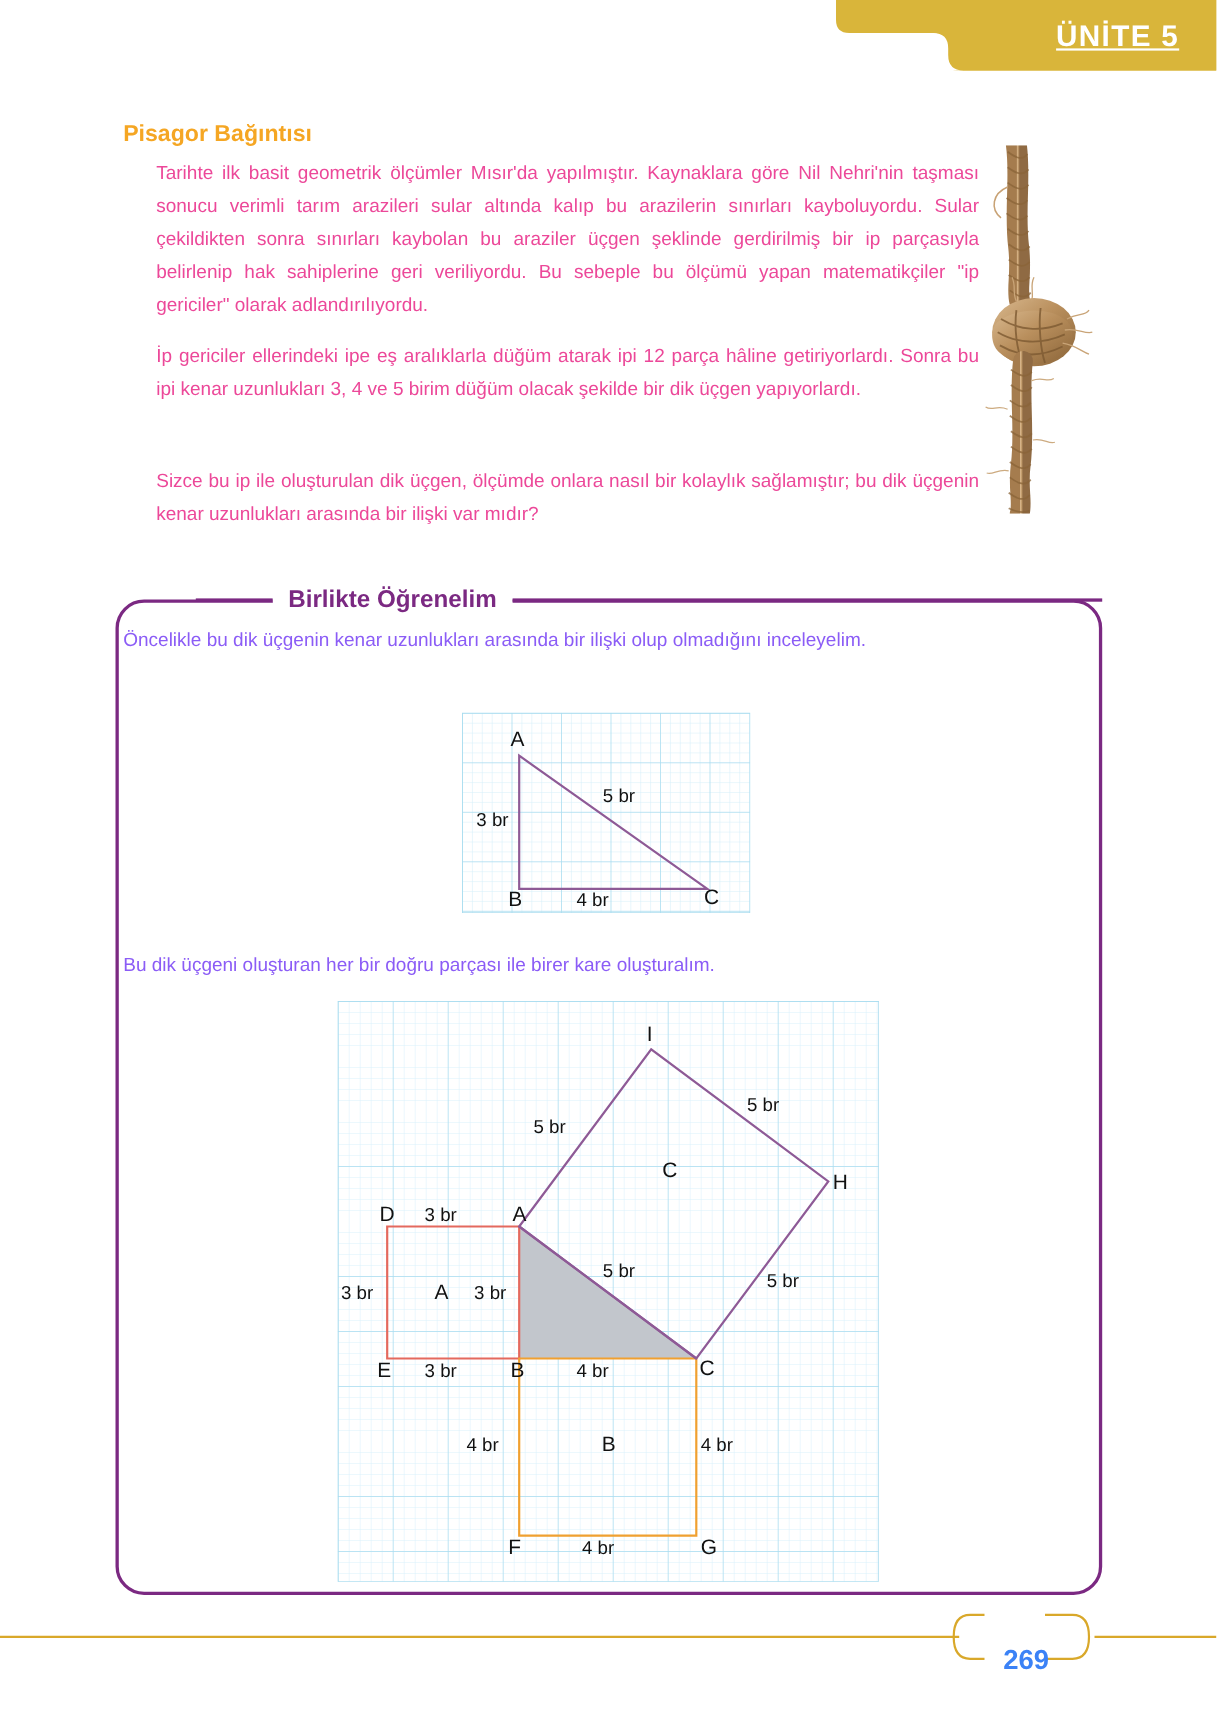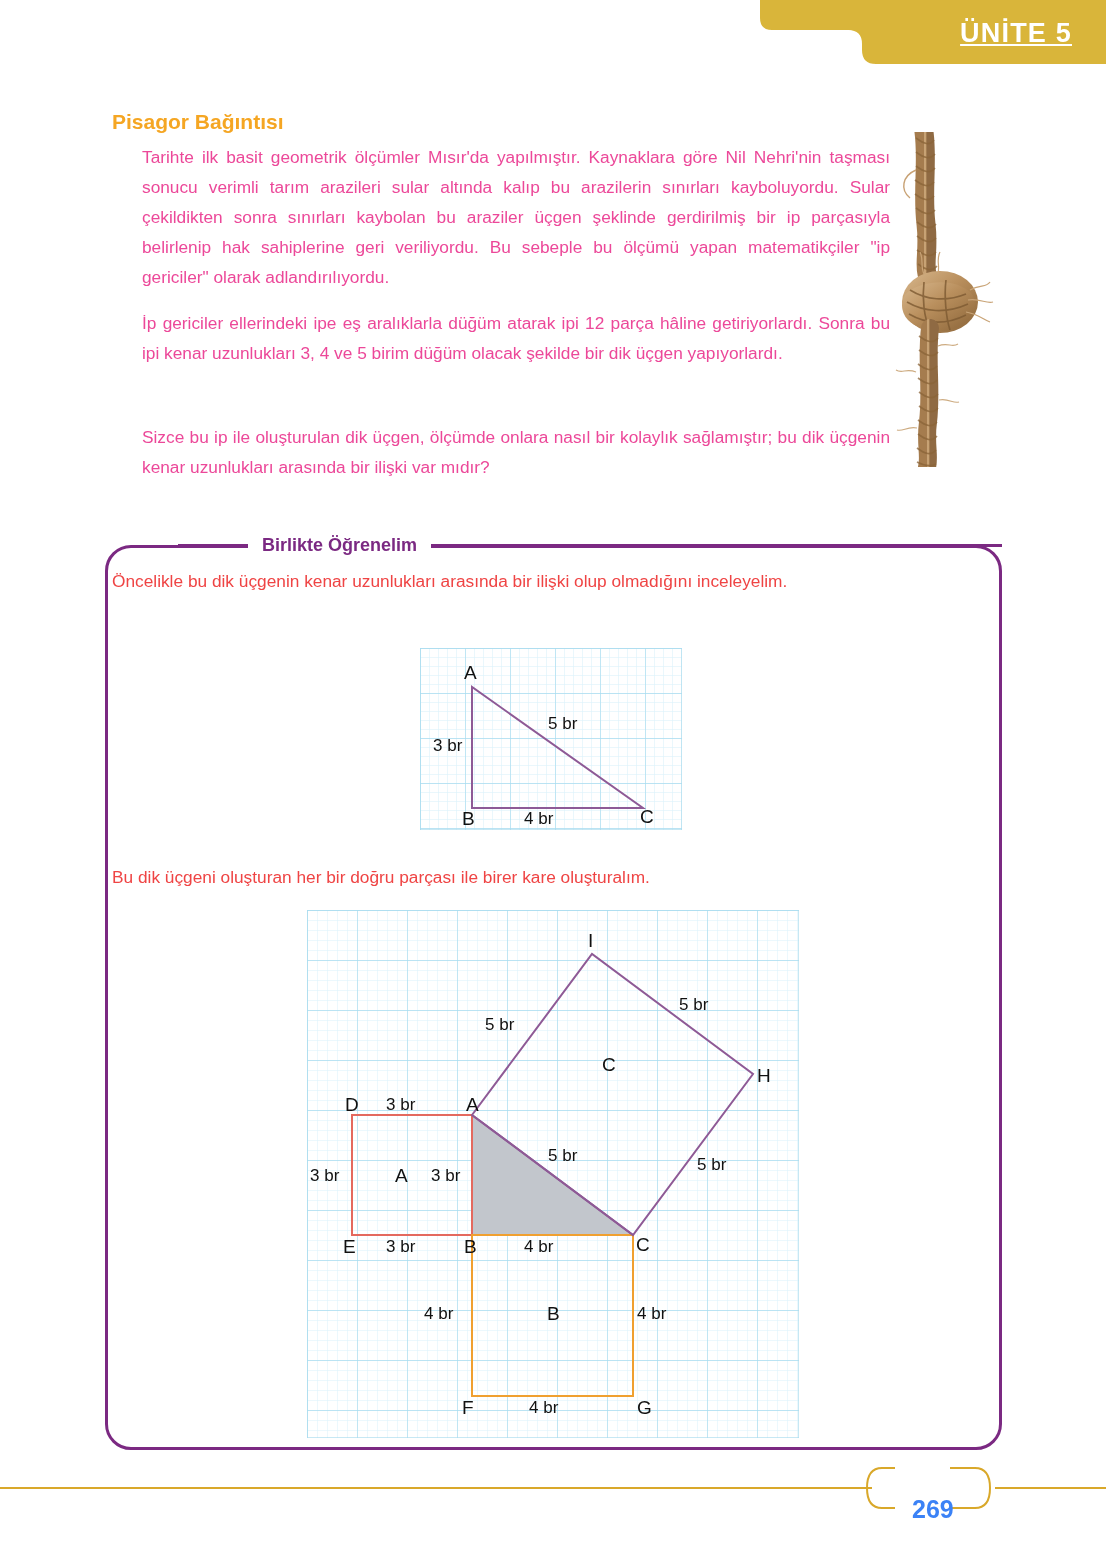"Birlikte Öğrenelim" .legend-title { font-size: 18px -> 22px }
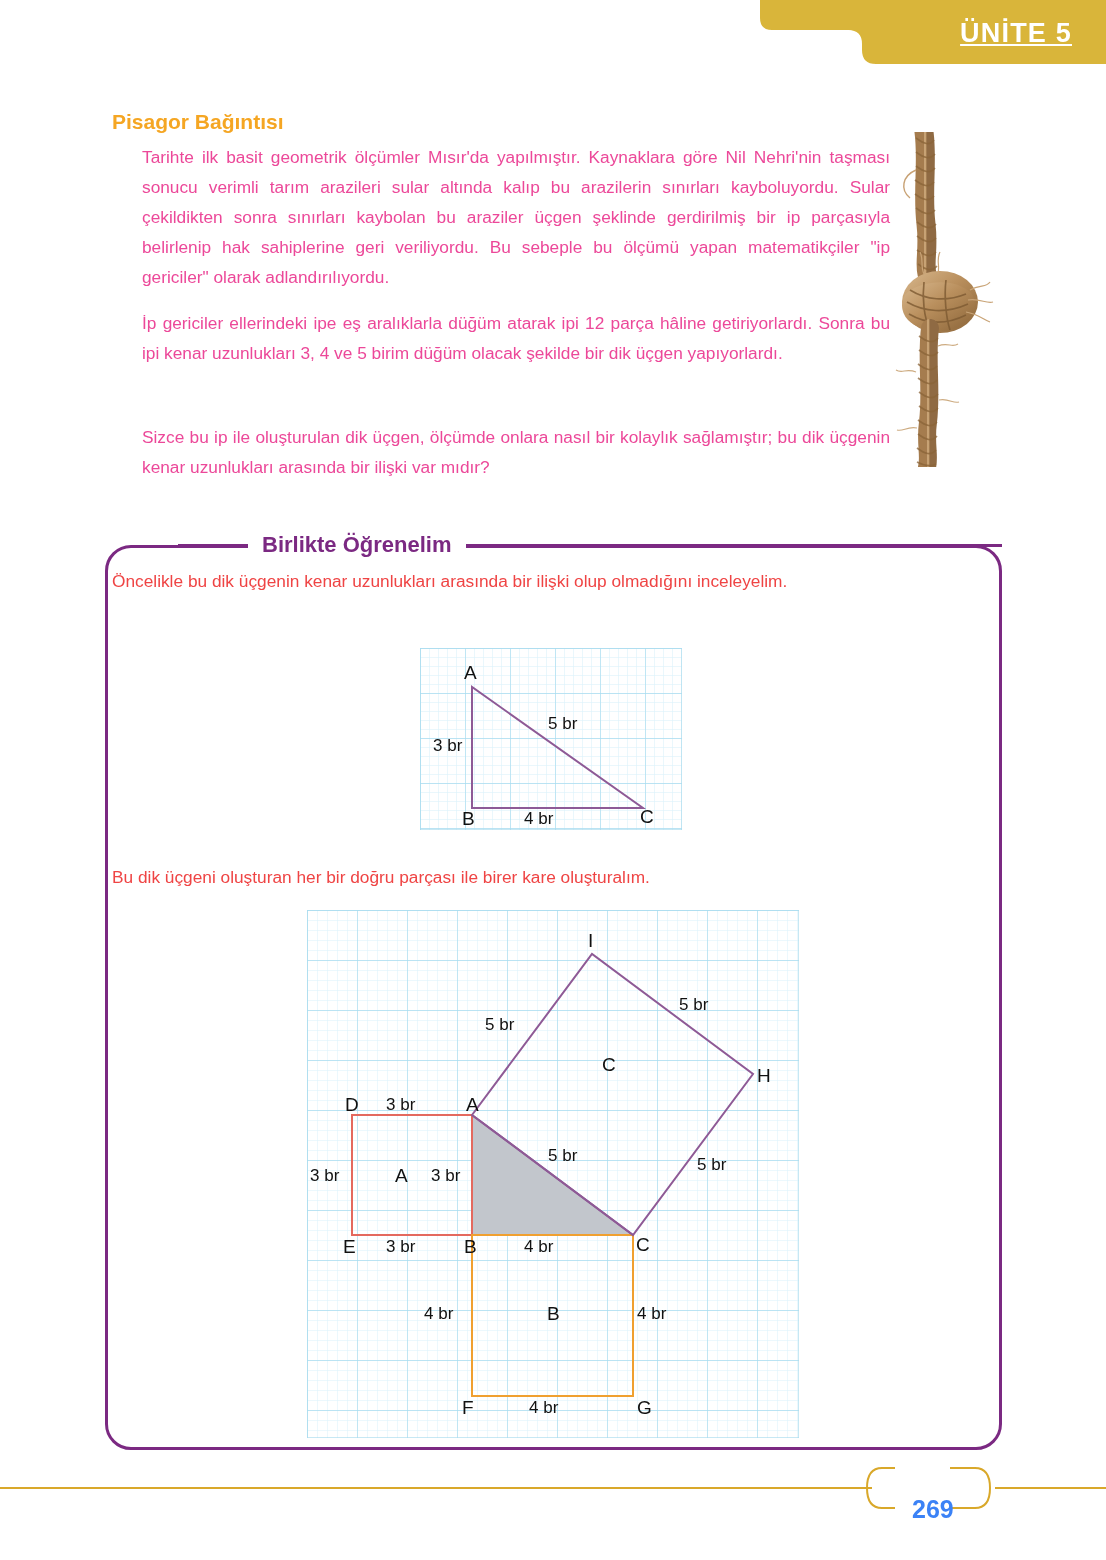"Öncelikle bu dik üçgenin kenar" .box-text { color: #ef4444 -> #8b5cf6 }
